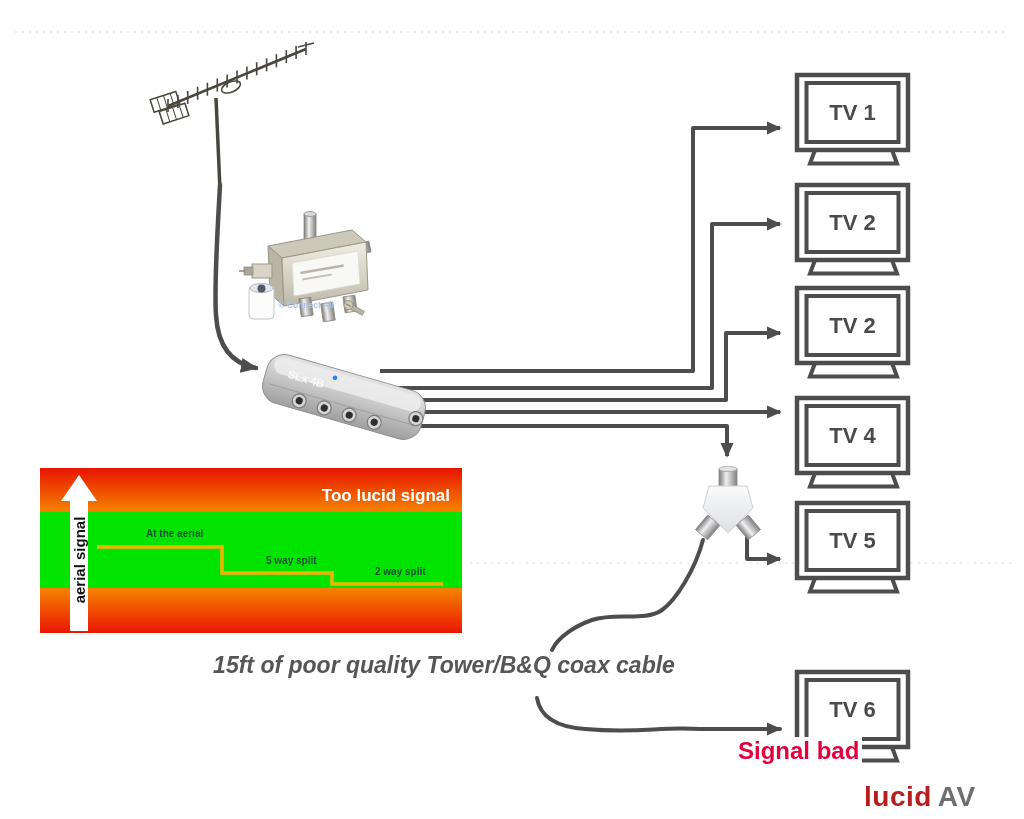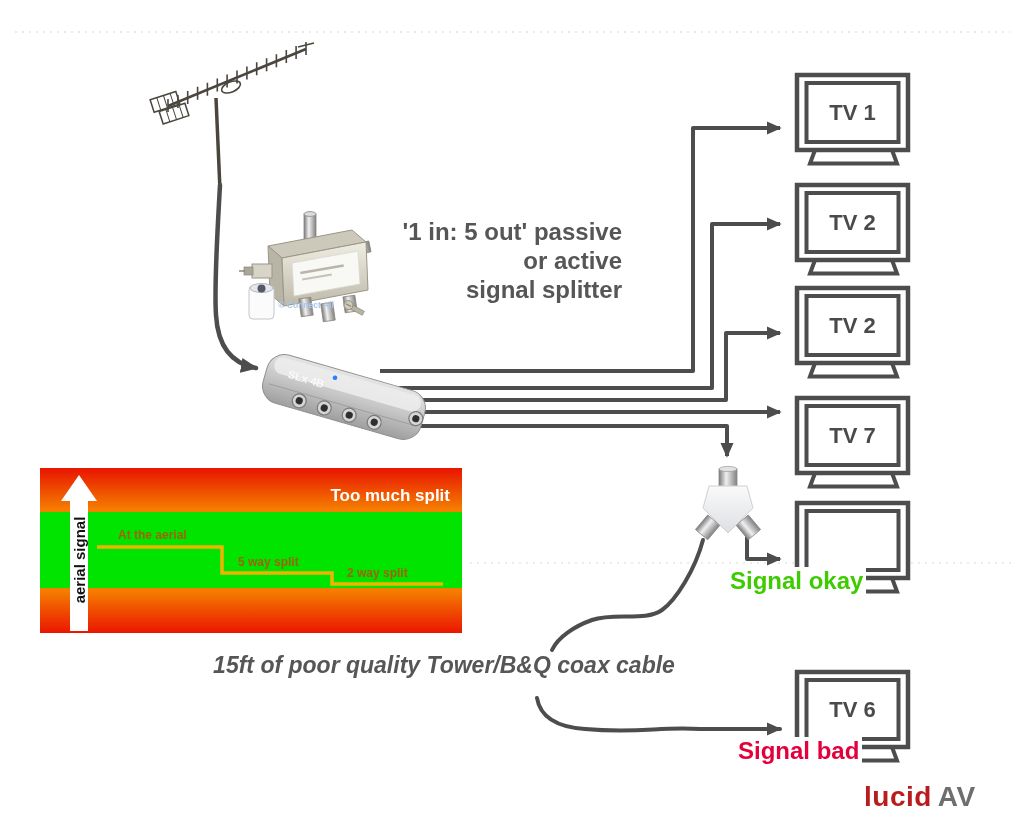"'1 in: 5 out' passive" div.txt { html: <div>'1 in: 5 out' passive or active signal splitter</div> -> none }
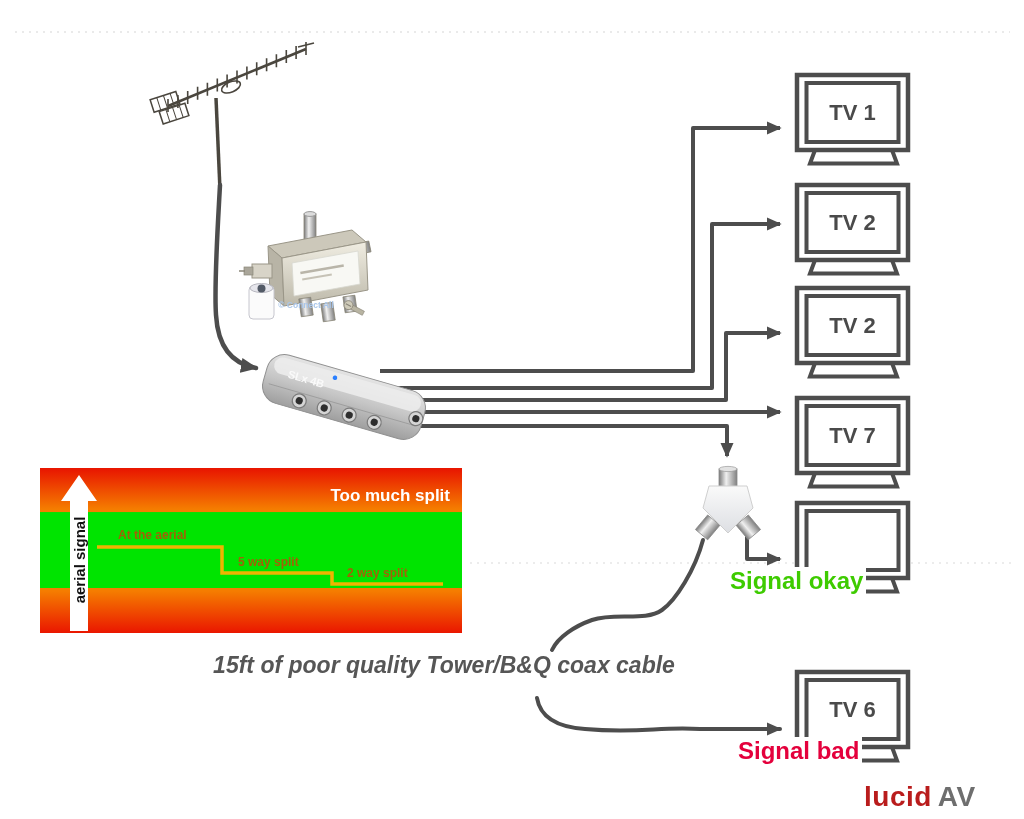"TV 7" div.tv-label { text: 7 -> 4 }
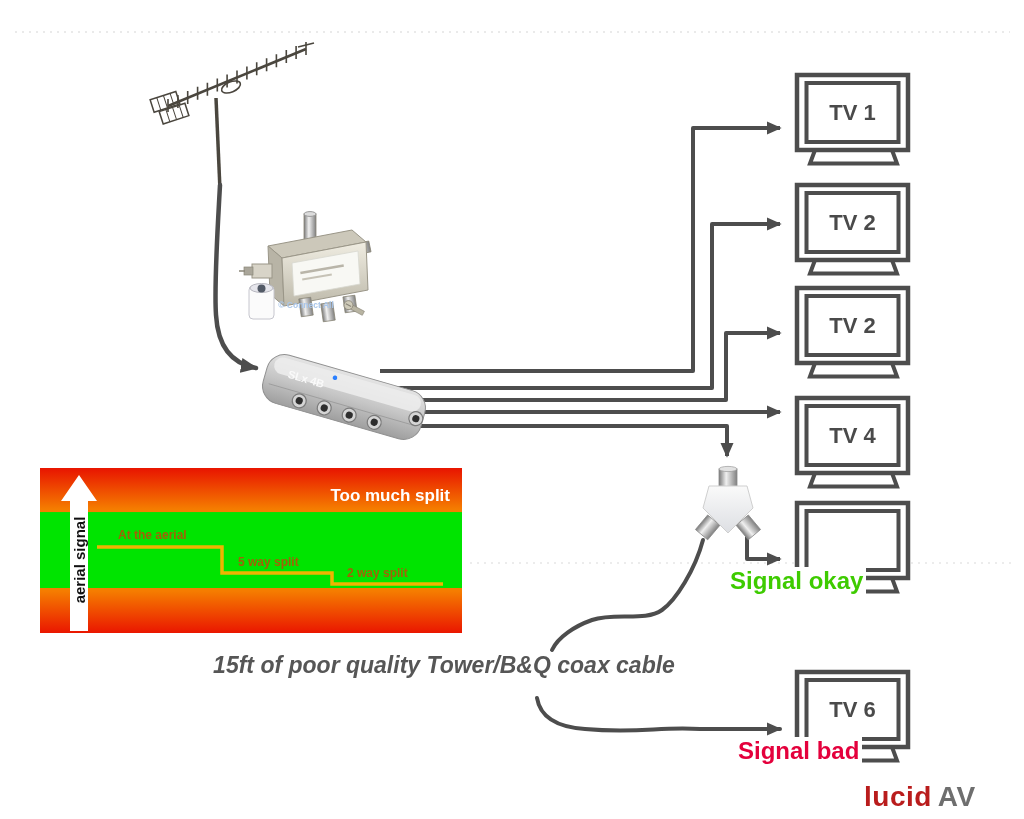"Too much split" div.txt { text: much split -> lucid signal }
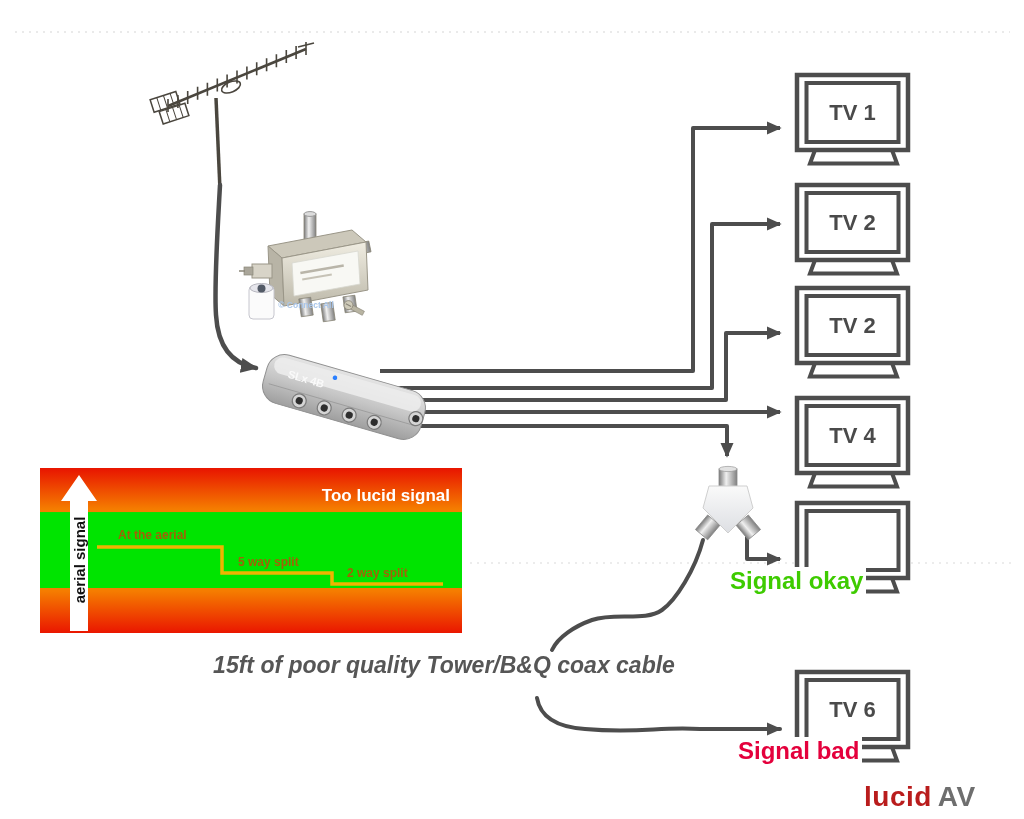"At the aerial" .step-label { color: #a16207 -> #14532d; font-size: 12px -> 10px; margin-left: none -> 28px }
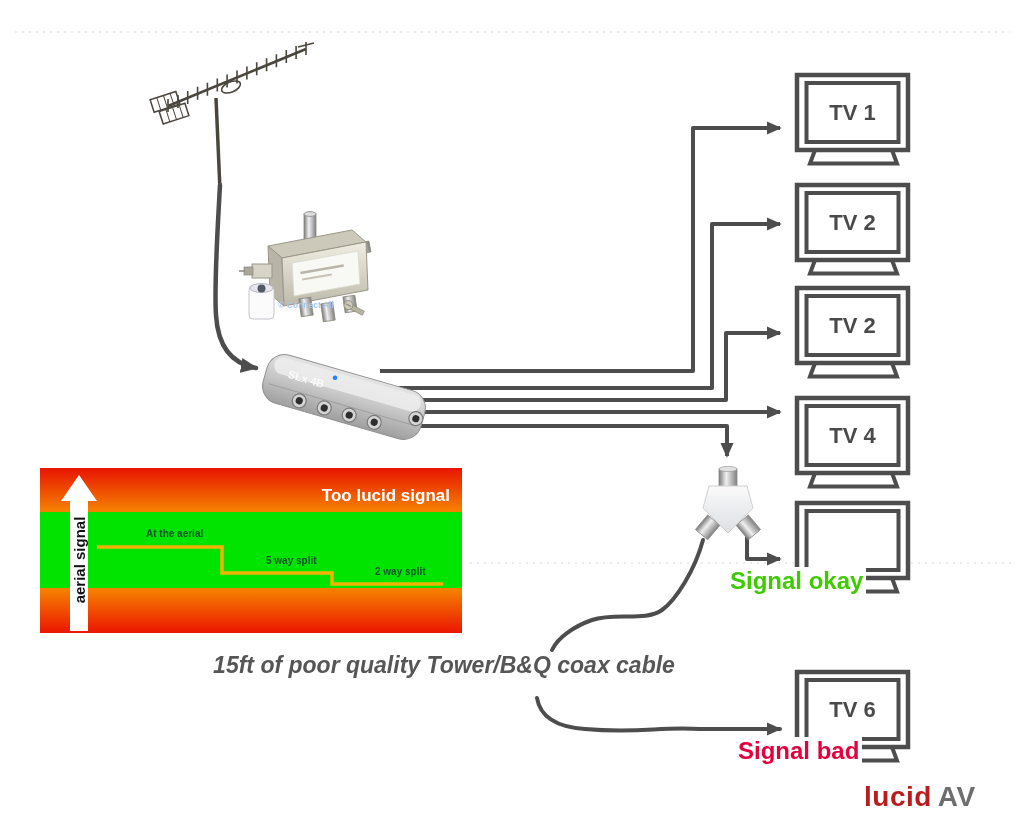"TV 5" div.tv-label { html: none -> <div>TV 5</div> }
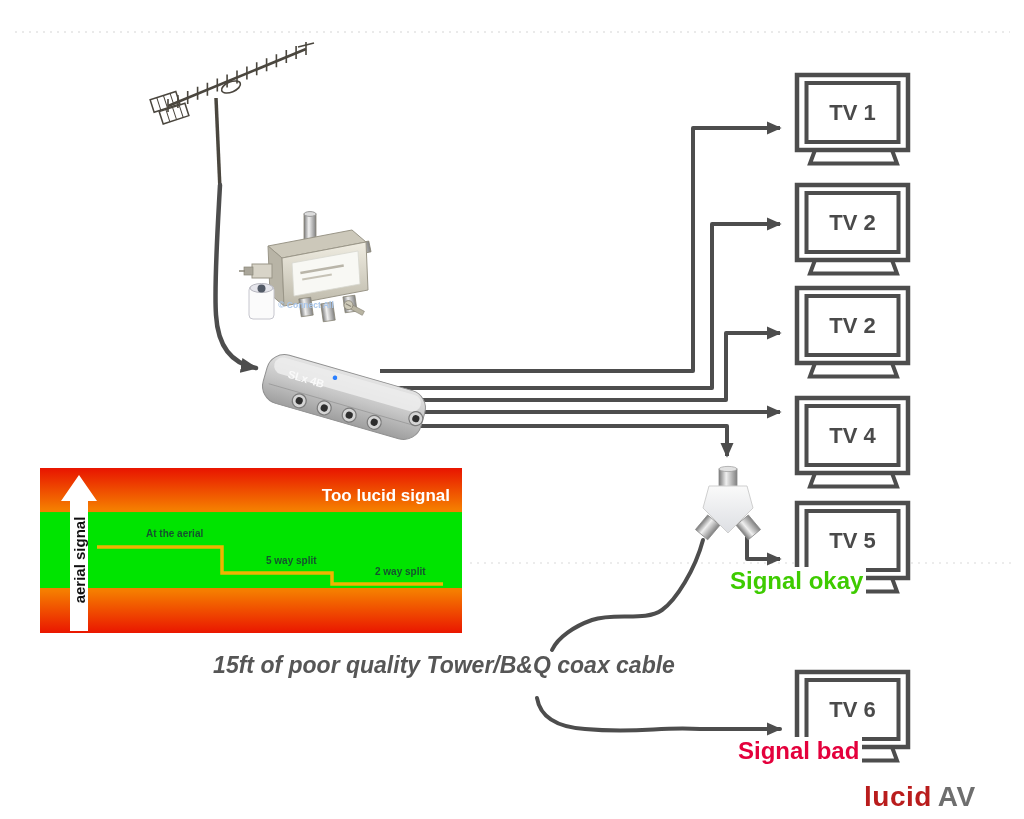"Signal okay" div.status { html: <div>Signal okay</div> -> none }
